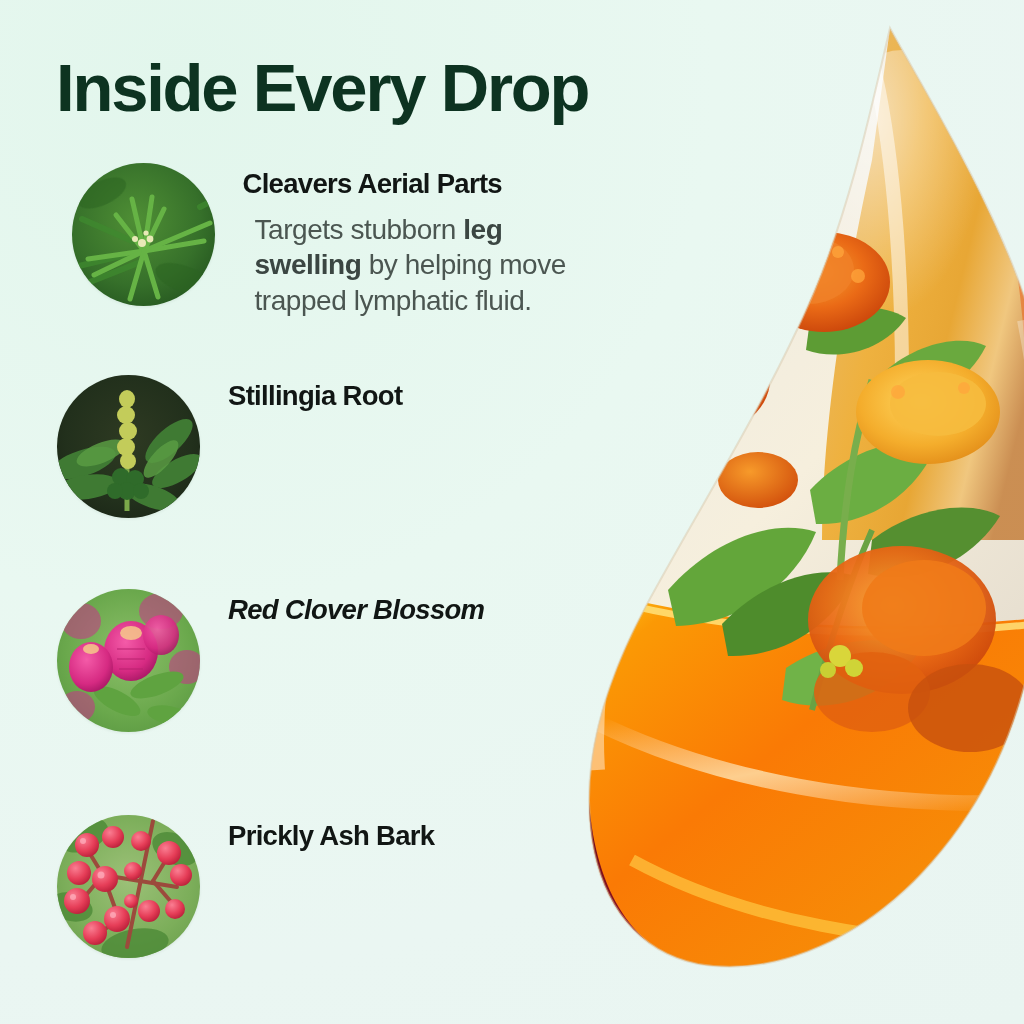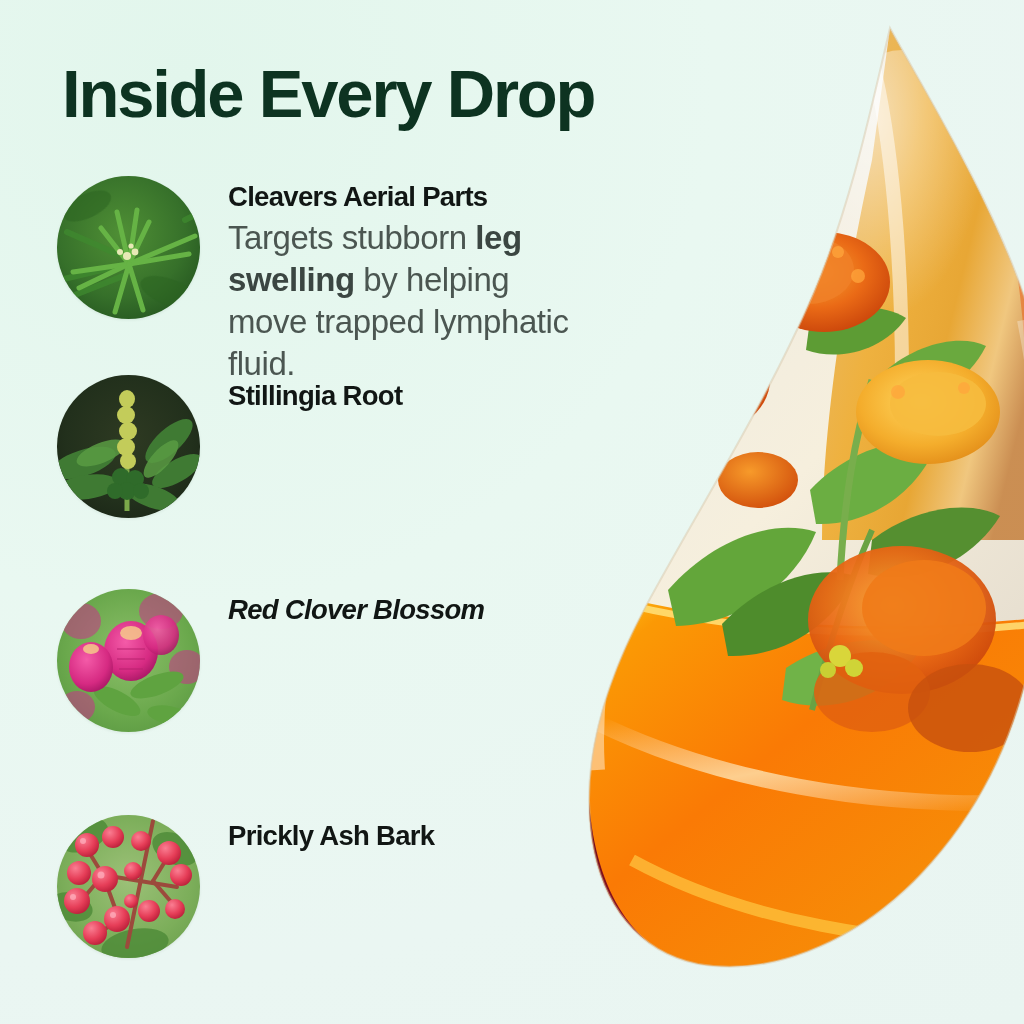"Inside Every Drop" .poster-title { margin: 6px -> 0 }
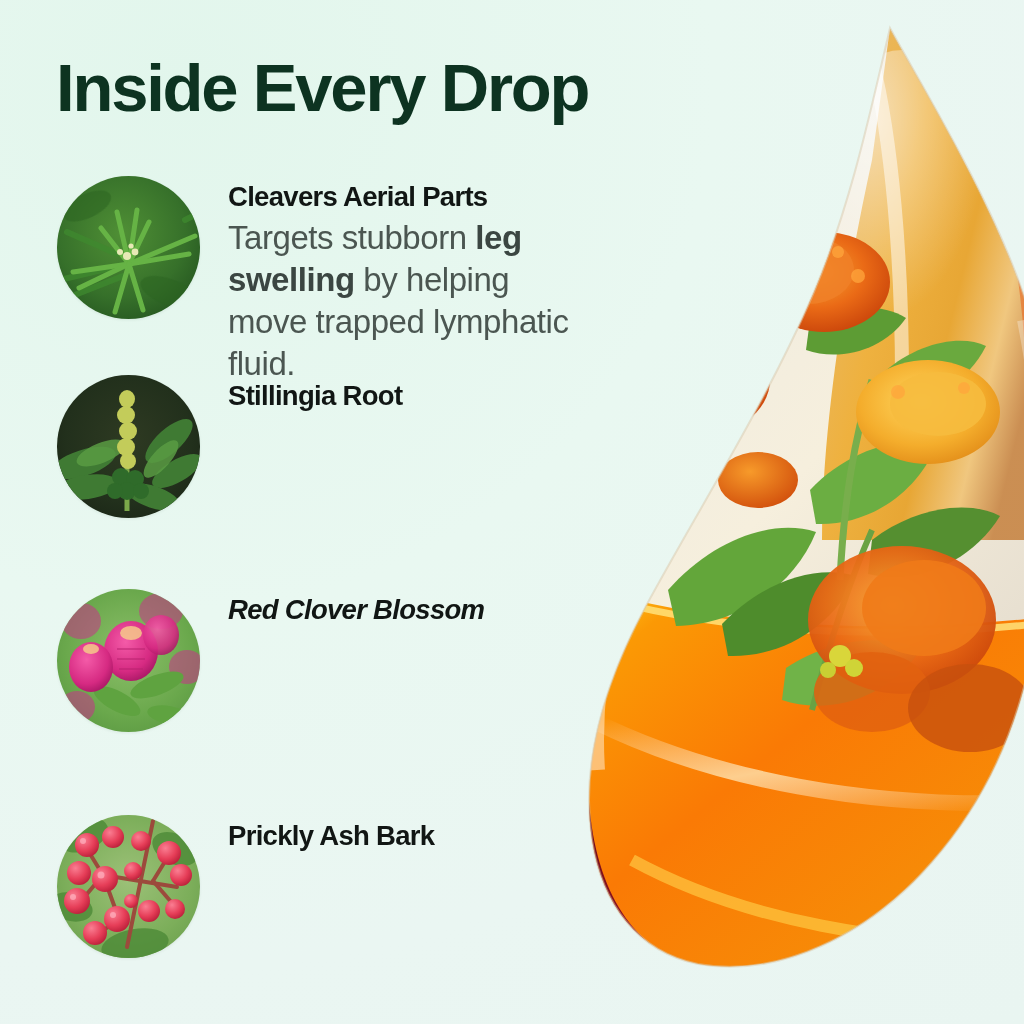"Cleavers Aerial Parts" .ingredient-row.r0 { justify-content: none -> center; top: 13px -> 0px }
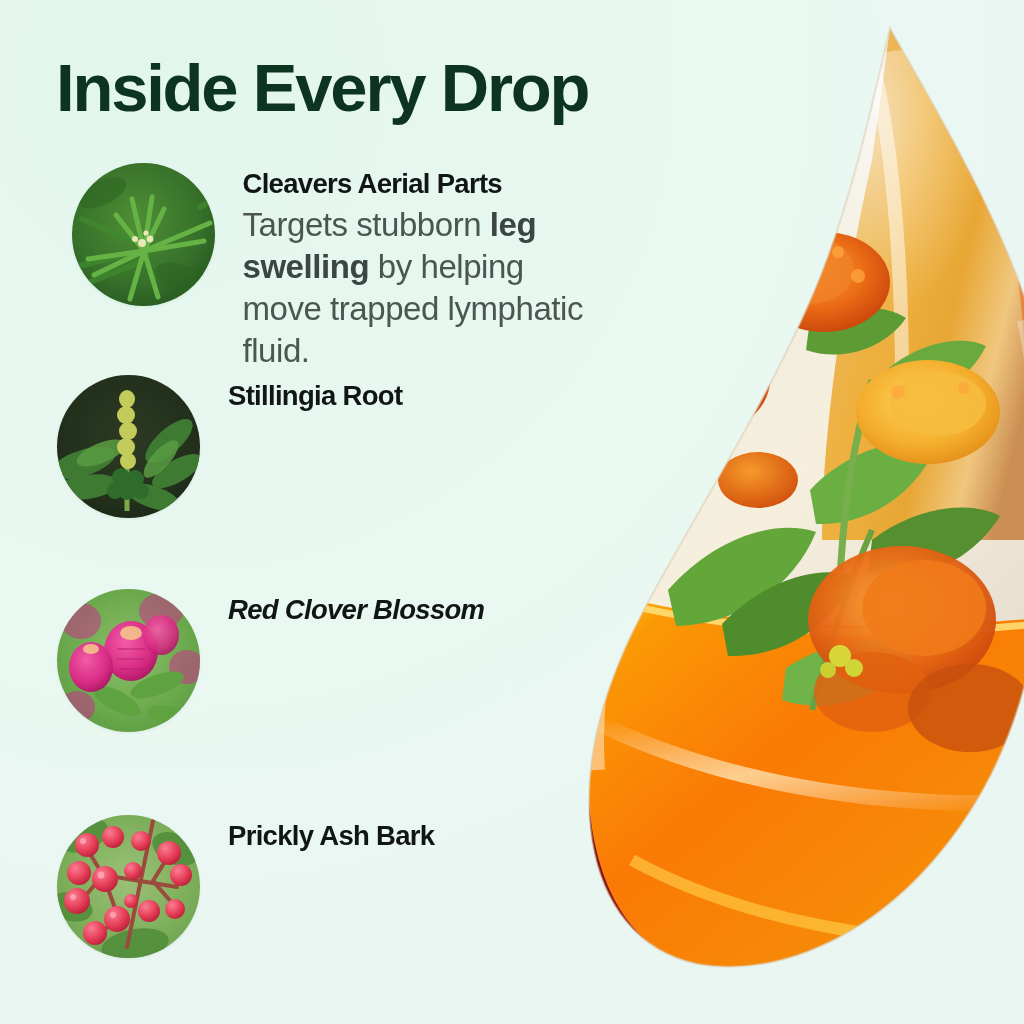"Targets stubborn leg swelling by" .ing-desc { font-size: 33px -> 28px; margin: 0 -> 12px }
